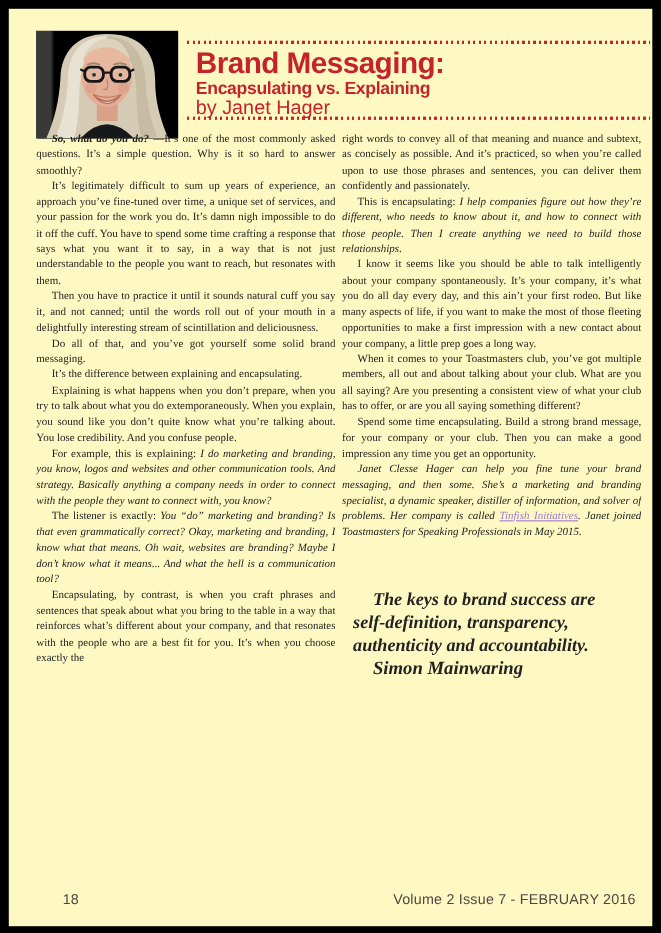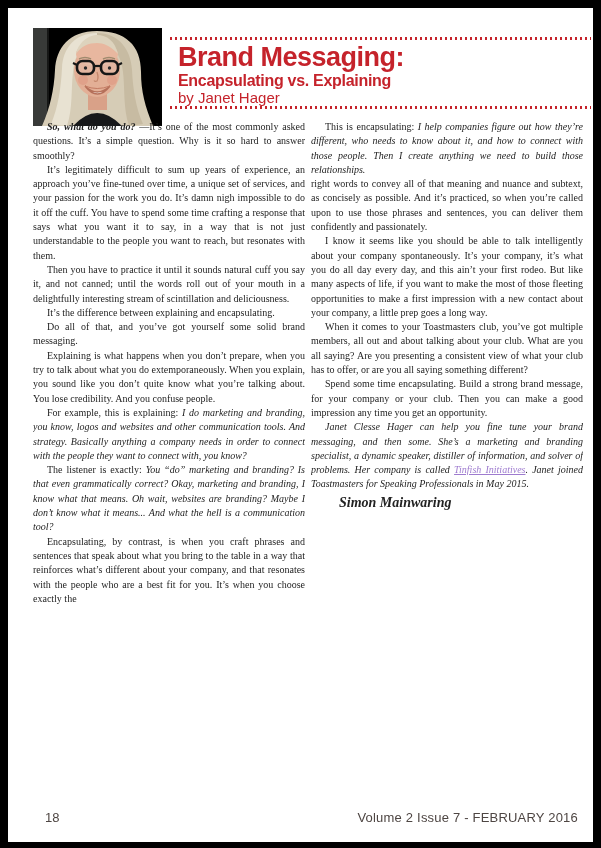"Brand Messaging:" .page { background: #ffffff -> #fef9c3 }
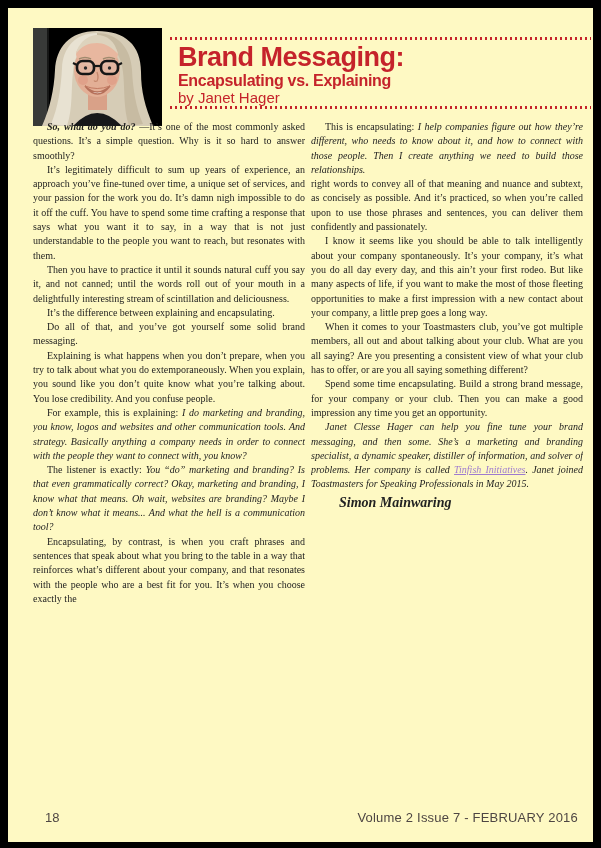"by Janet Hager" .byline { font-size: 15px -> 18px }
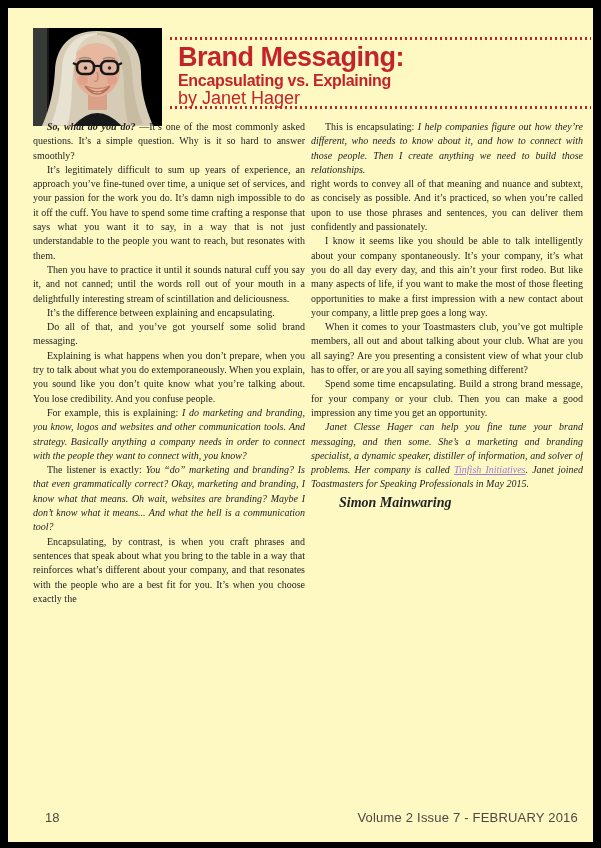"This is encapsulating: I help" p.para { order: before "right words to convey all" -> after "right words to convey all" }
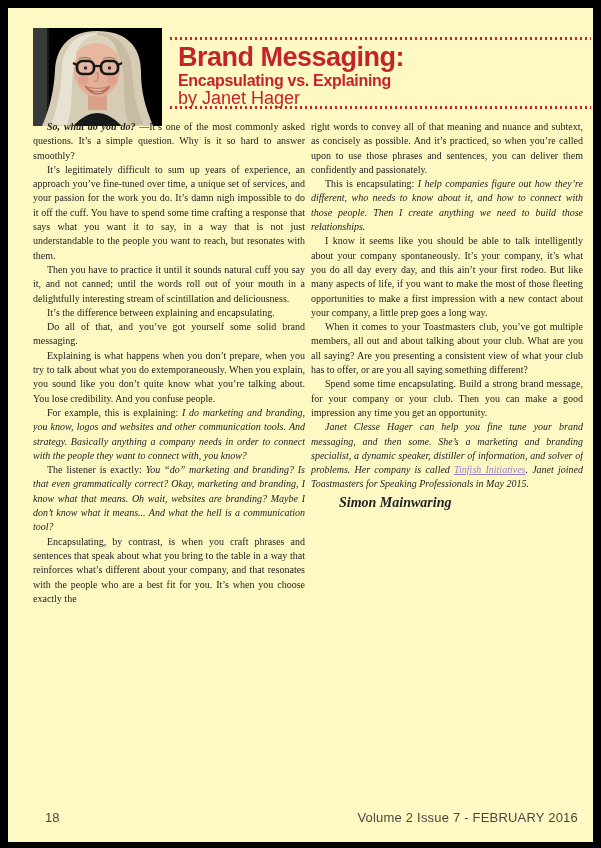"It’s the difference between explaining" p.para { order: before "Do all of that, and" -> after "Do all of that, and" }
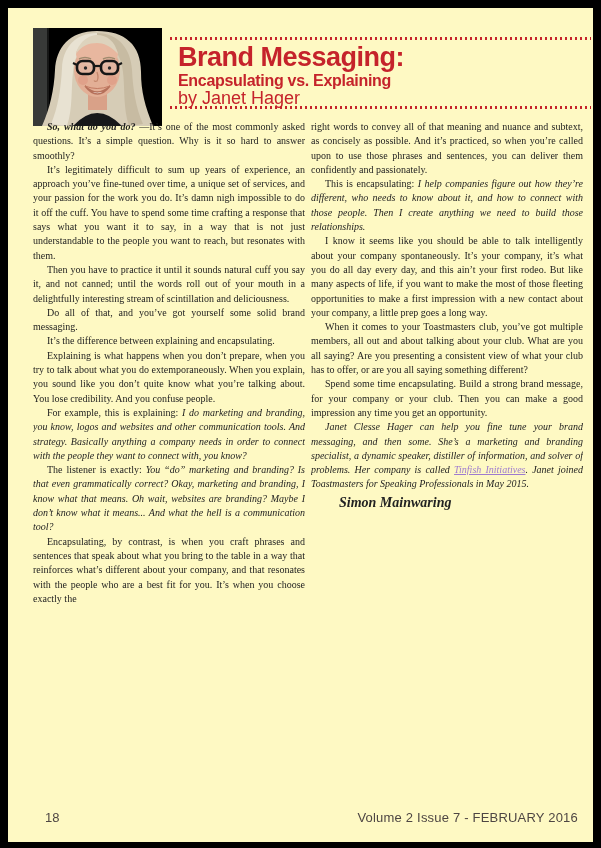"The keys to brand success" p.para { html: none -> <p><span>The keys to brand success are self-definition, transparency, authenticity and accountability.</span></p> }
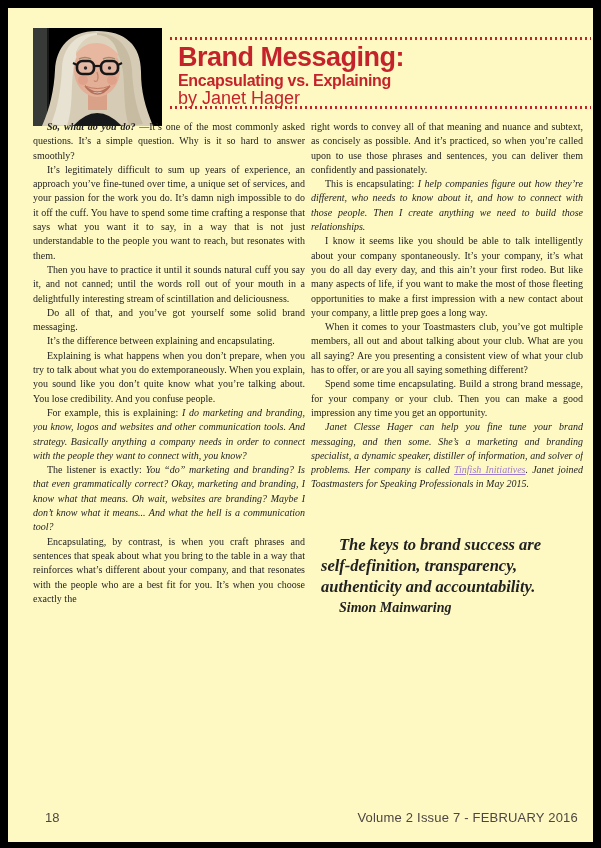"Simon Mainwaring" .para.attribution { font-size: 14px -> 17px }
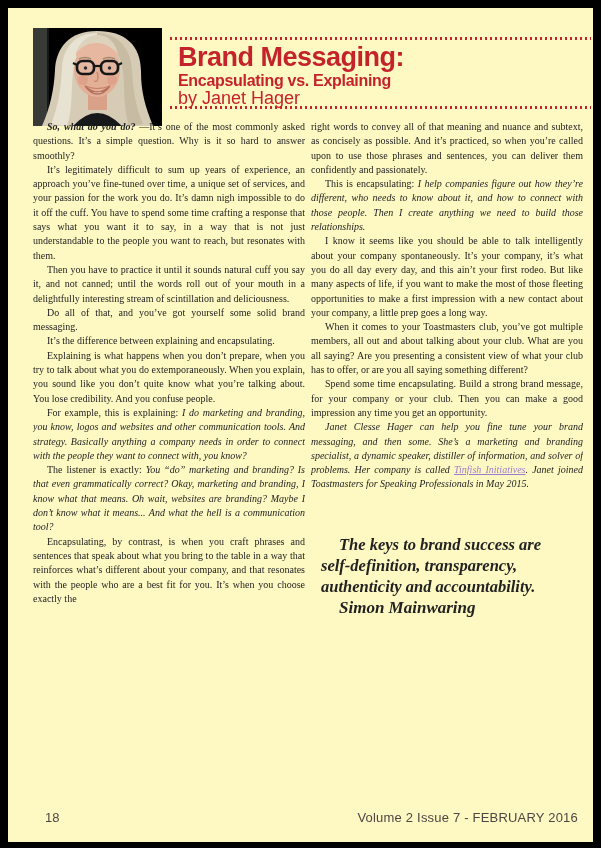"18" .footer { left: 0 -> 12px }
